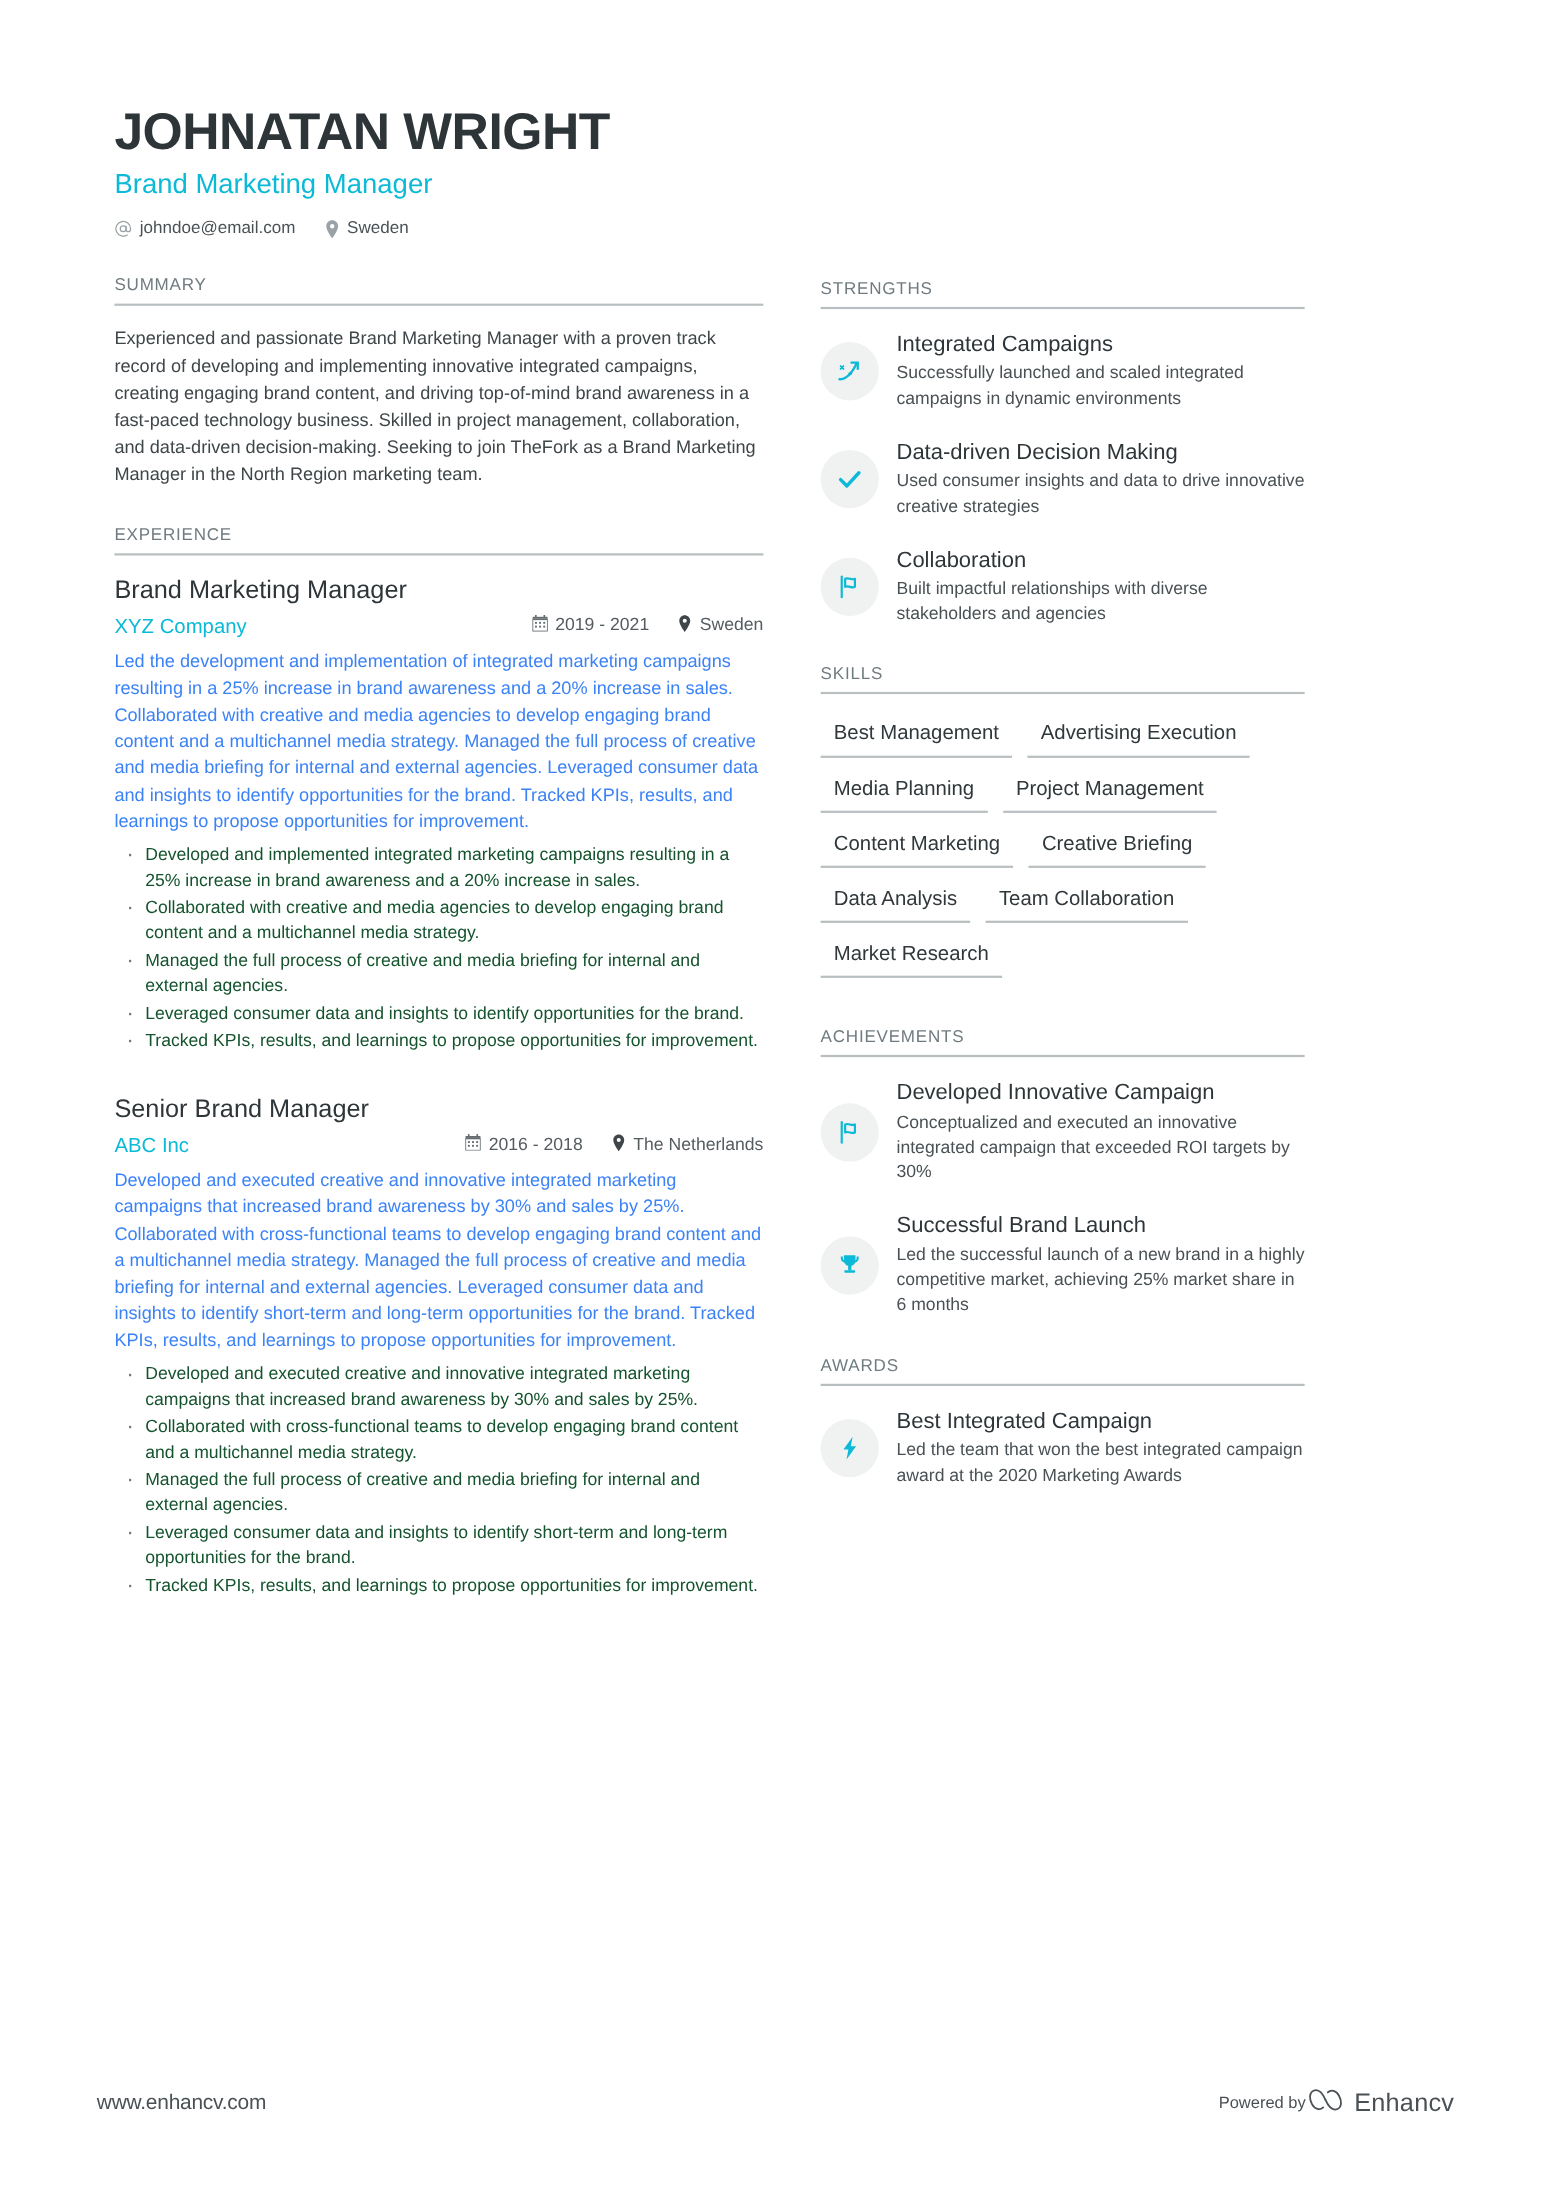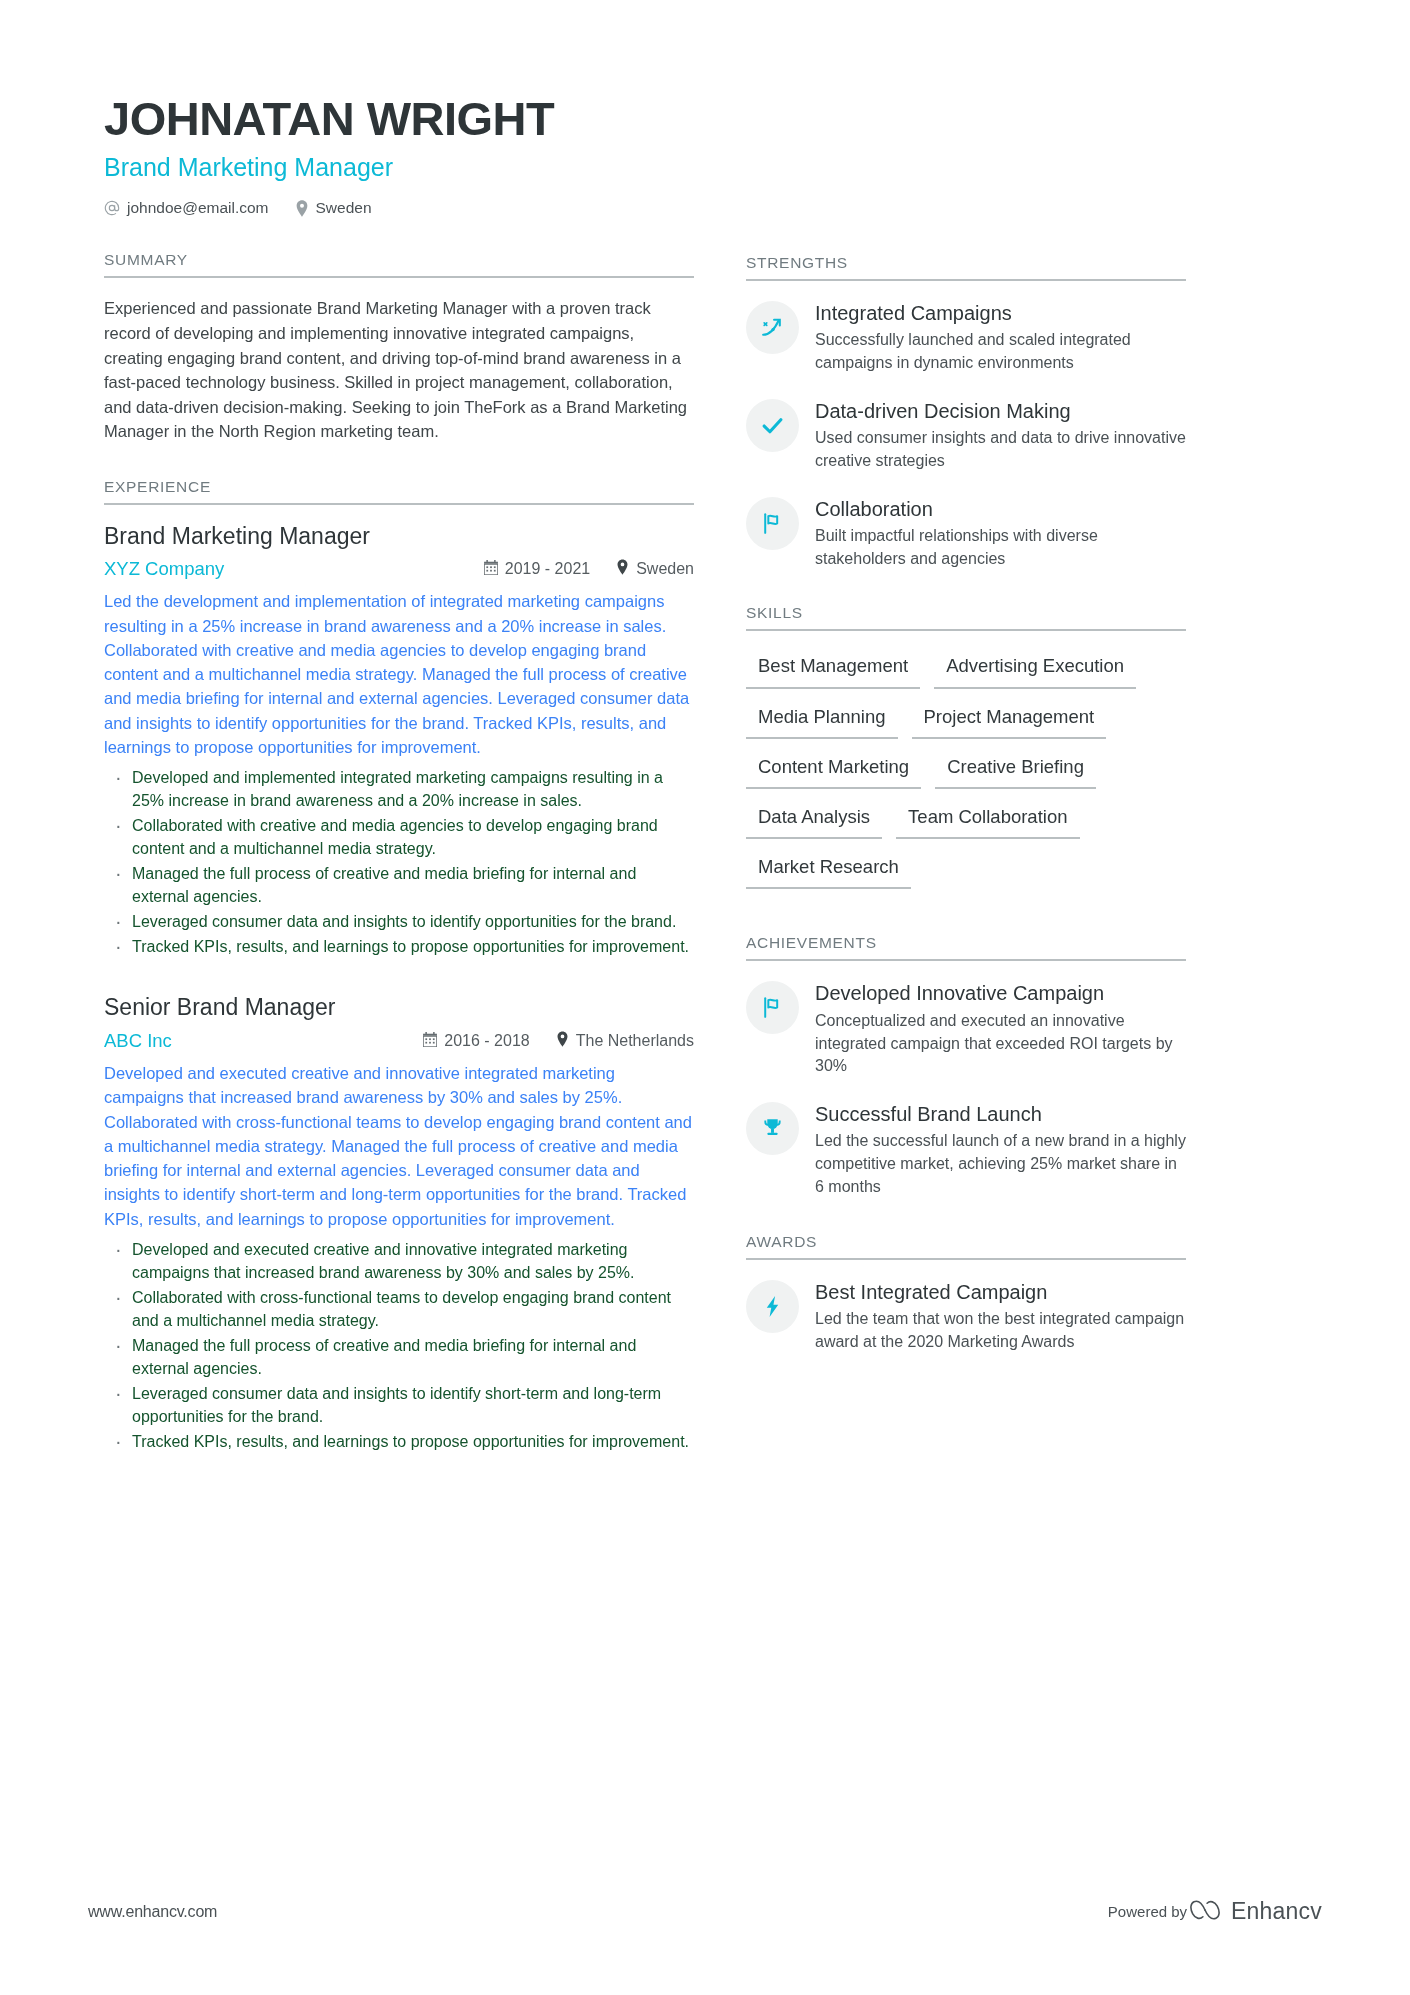"Integrated Campaigns" .item-row { align-items: flex-start -> center }
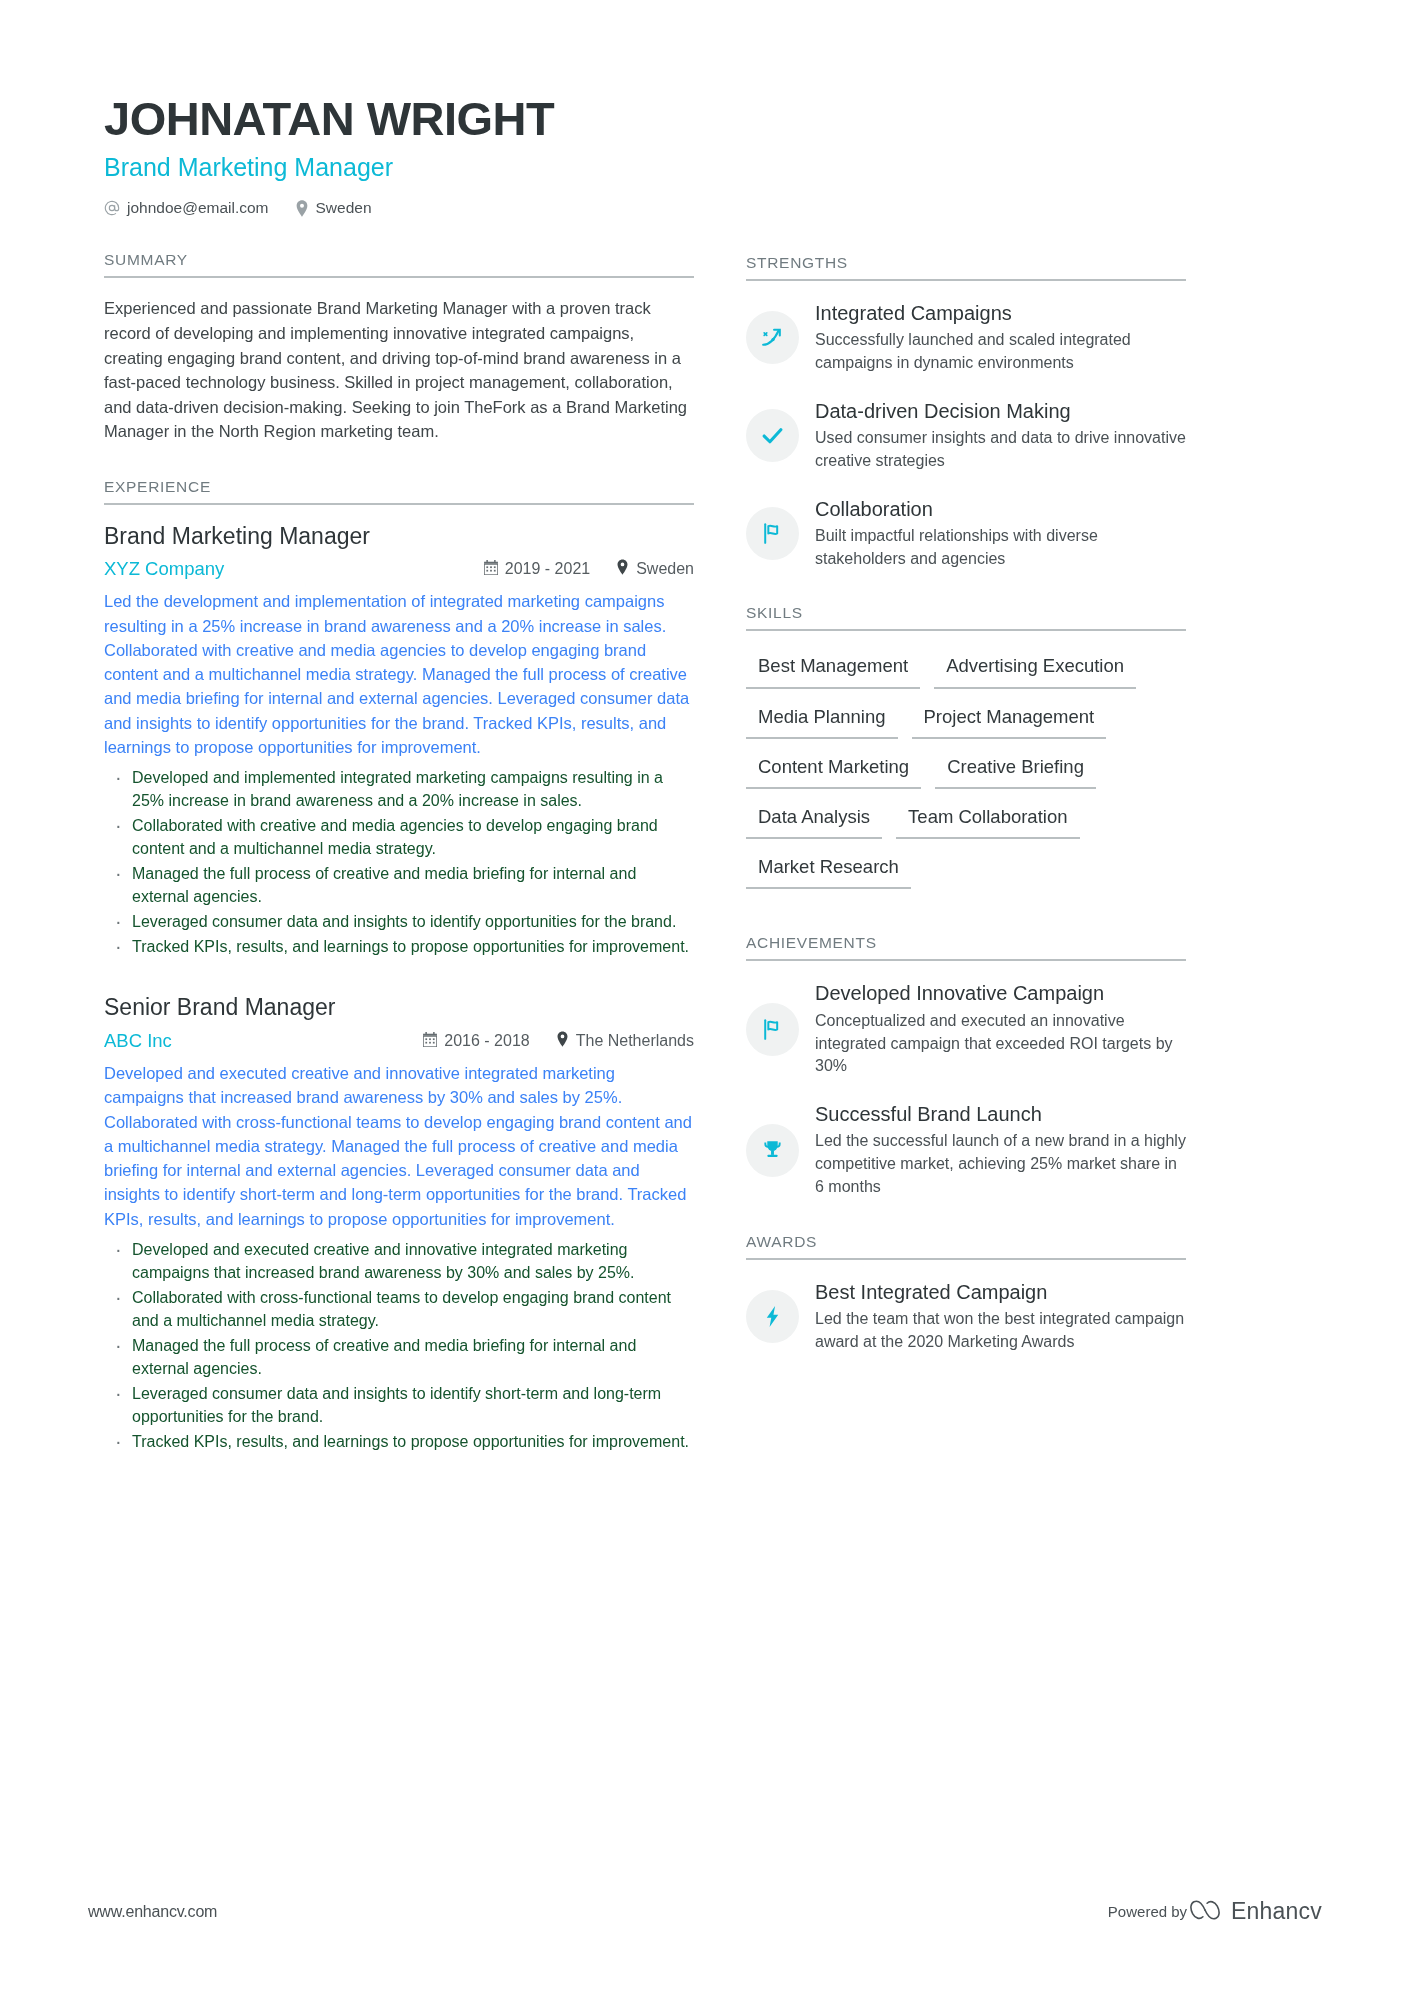"www.enhancv.com" .footer-url { font-size: 16px -> 19px }
